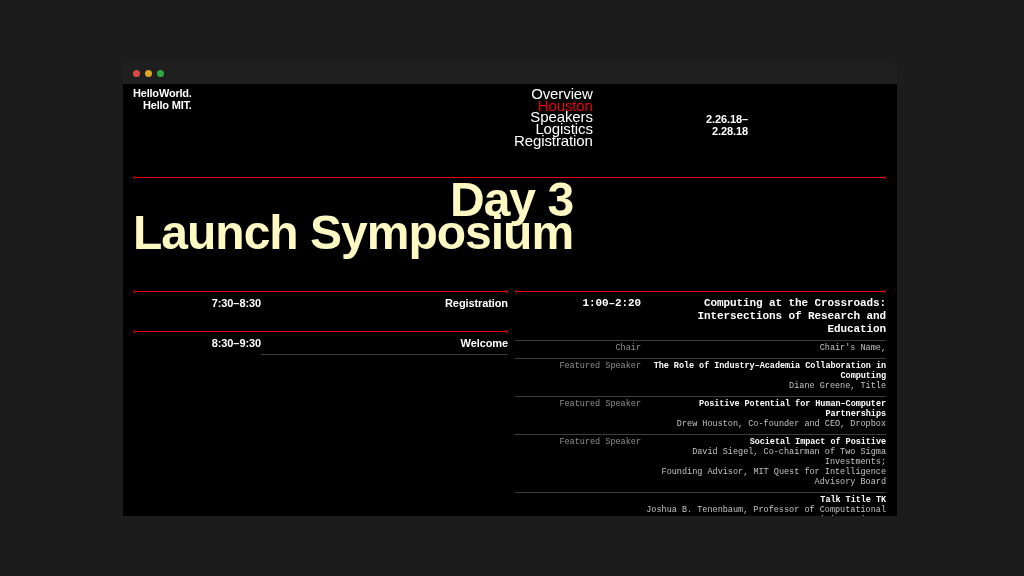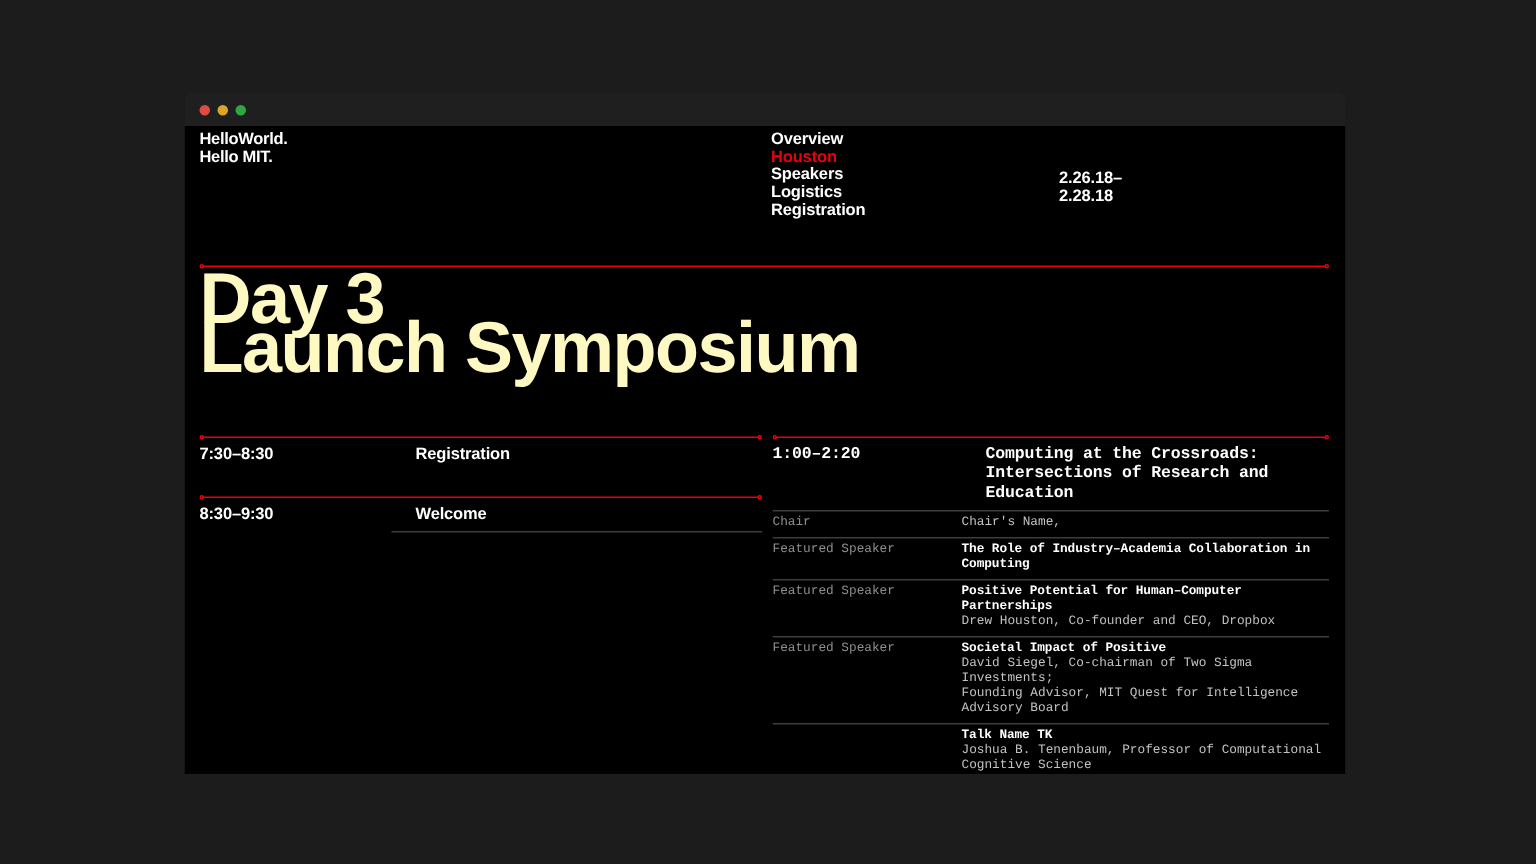"HelloWorld." .content { text-align: none -> right }
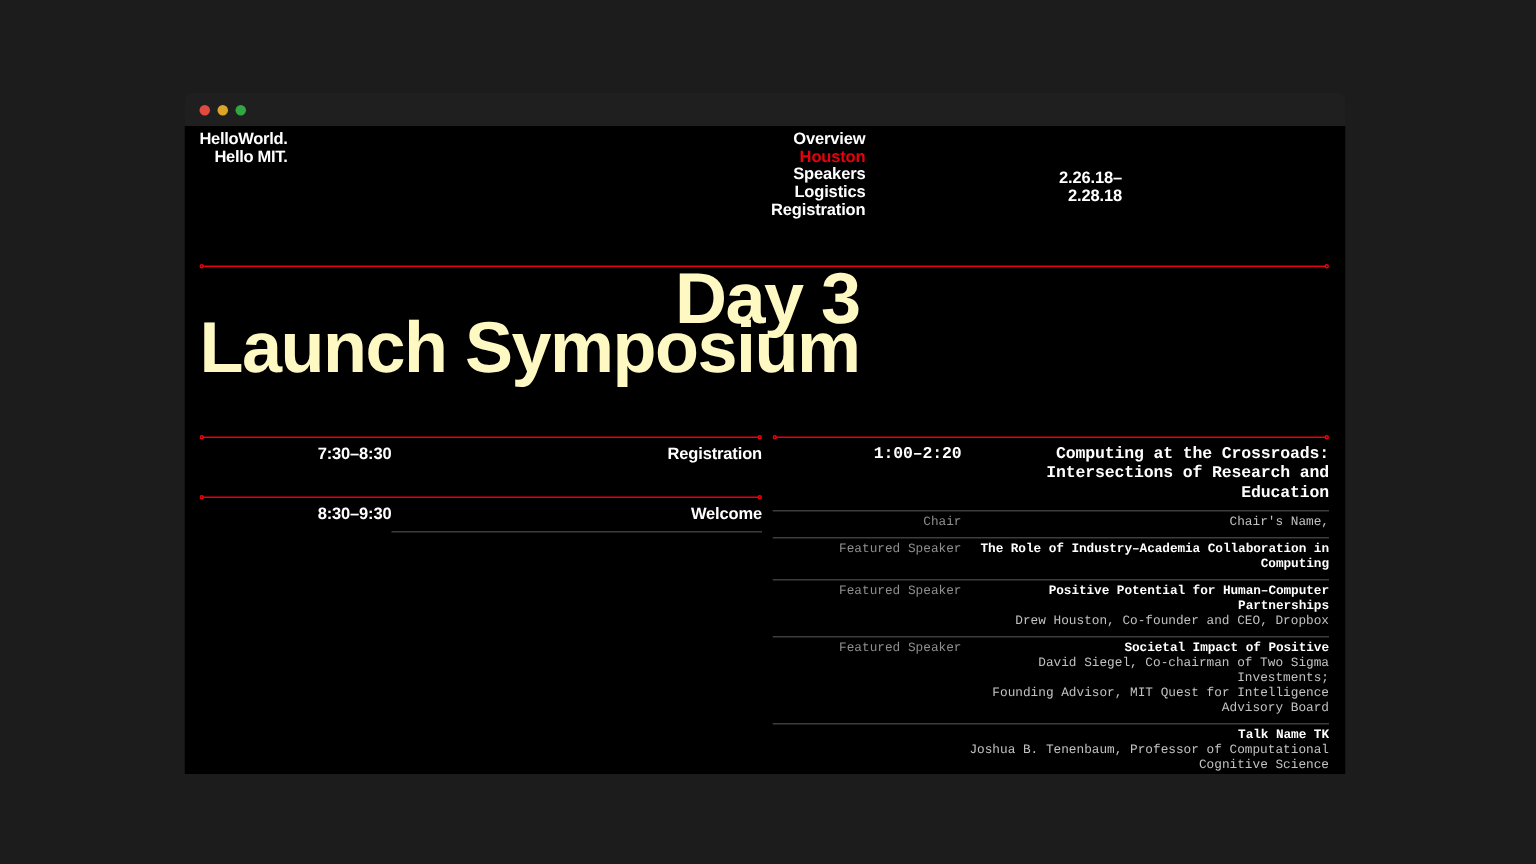"Overview" .nav { font-size: 11px -> 15px; font-weight: bold -> normal }
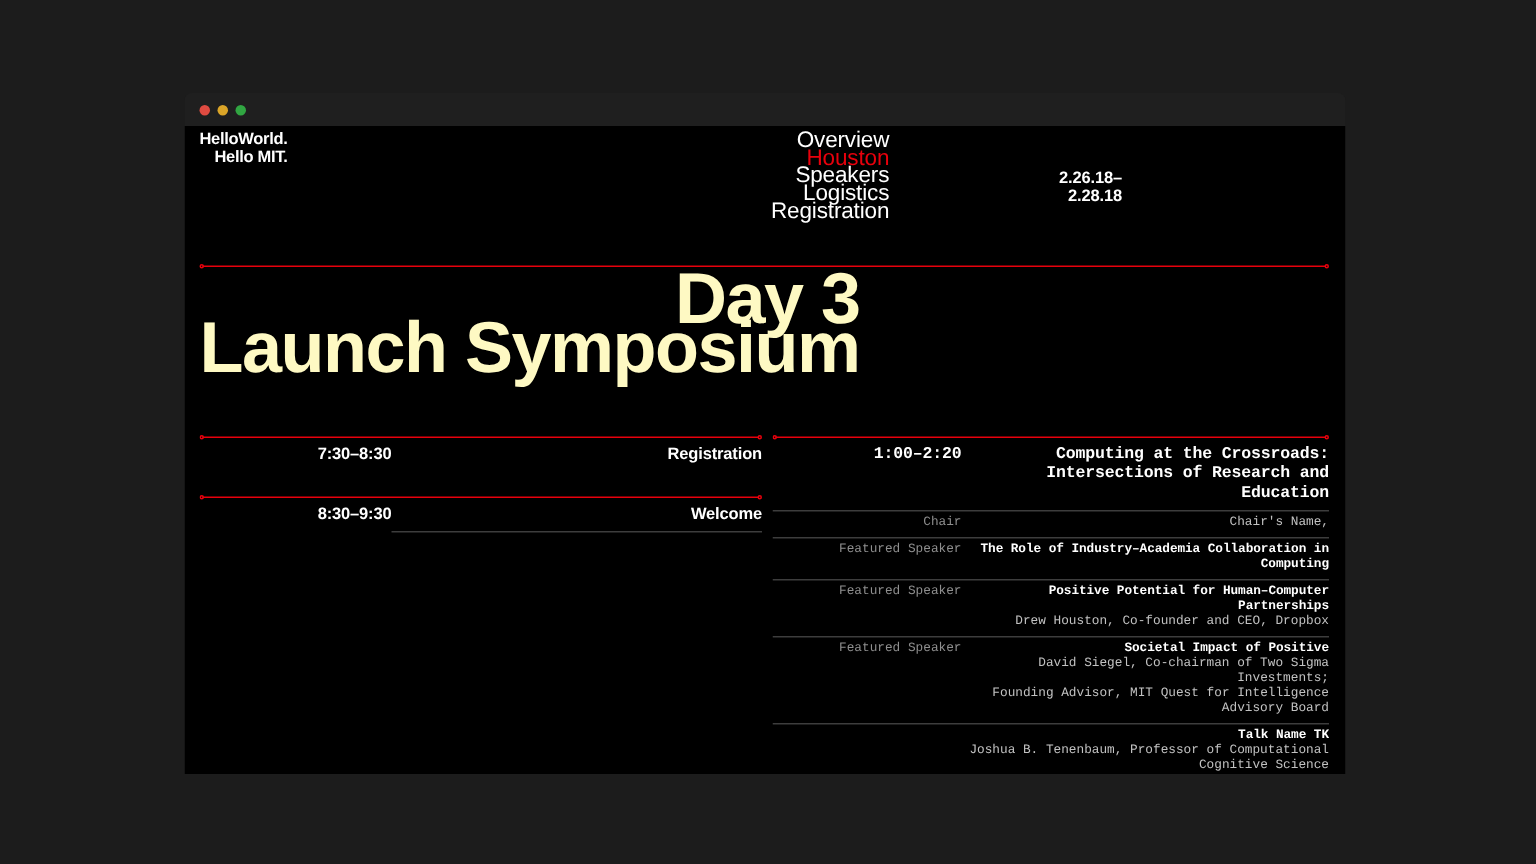"Diane Greene, Title" div.line { html: none -> <div>Diane Greene, Title</div> }
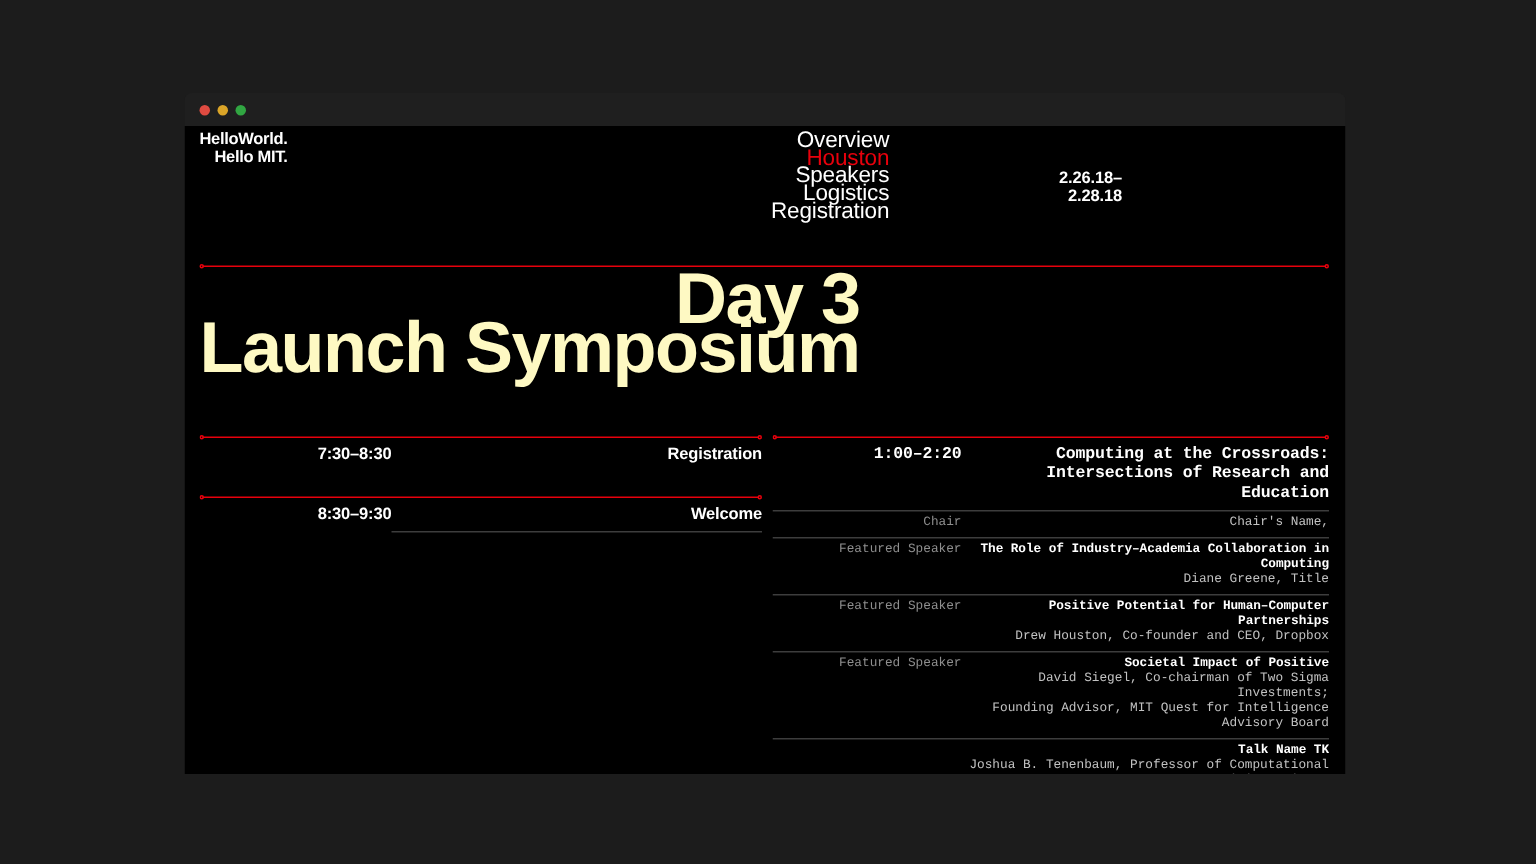"Talk Name TK" div.talk { text: Name -> Title }
